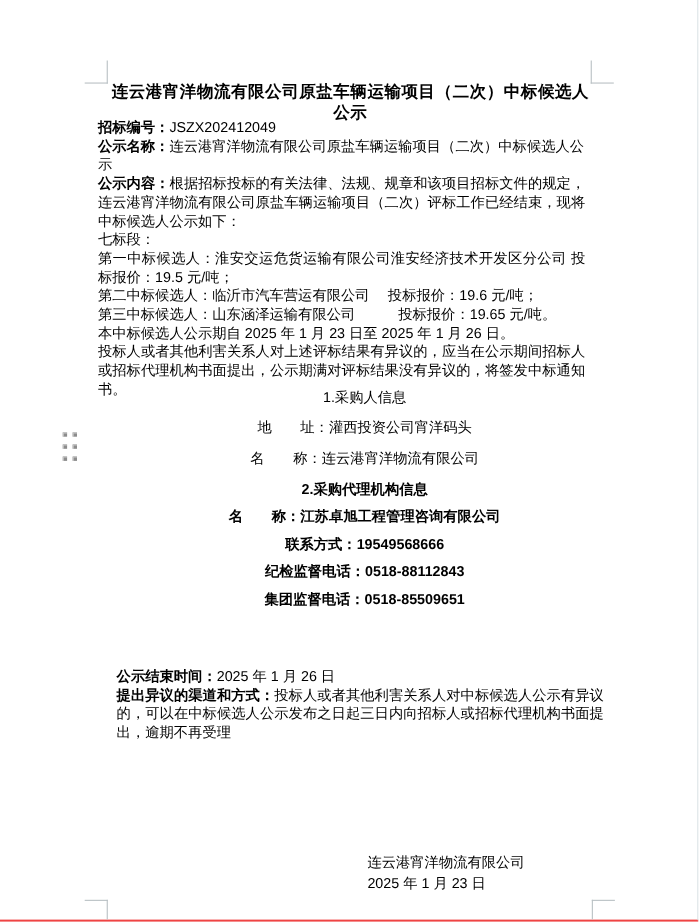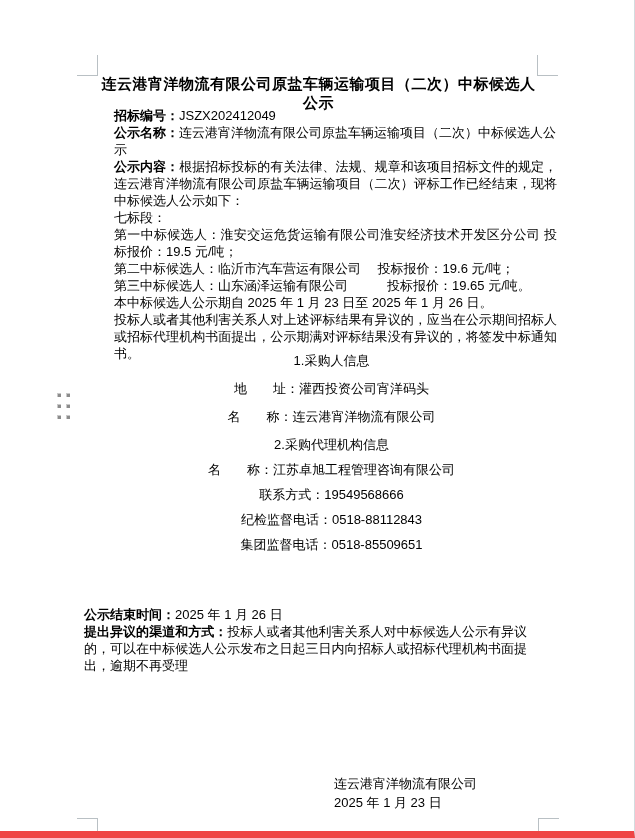"连云港宵洋物流有限公司原盐车辆运输项目（二次）中标候选人公示" .page { border-bottom: 7px solid #ef4444 -> 2px solid #ef4444 }
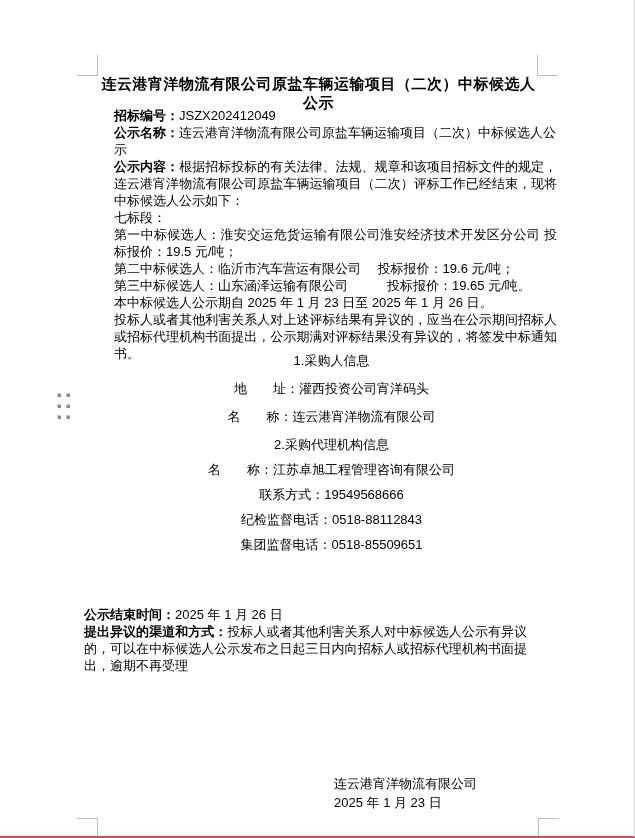"招标编号：JSZX202412049" .body-block { left: 114px -> 89px }
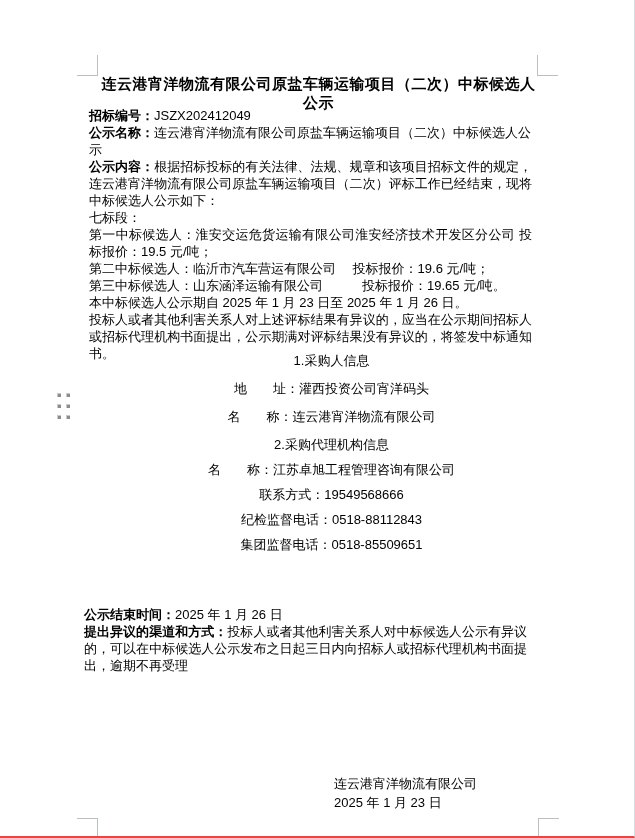"2.采购代理机构信息" .contact-block p.tight { font-weight: none -> bold }
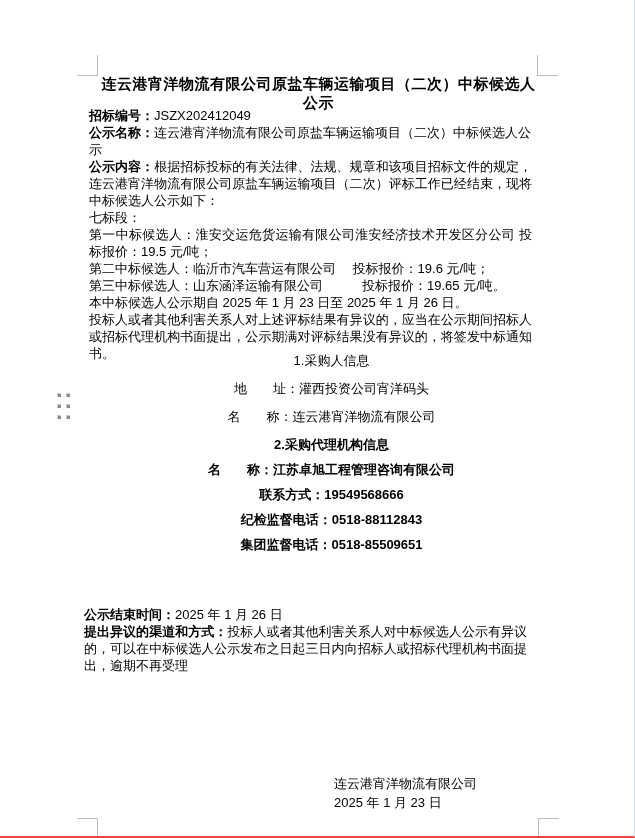"公示结束时间：2025 年 1 月 26" .end-block { left: 84px -> 106px }
